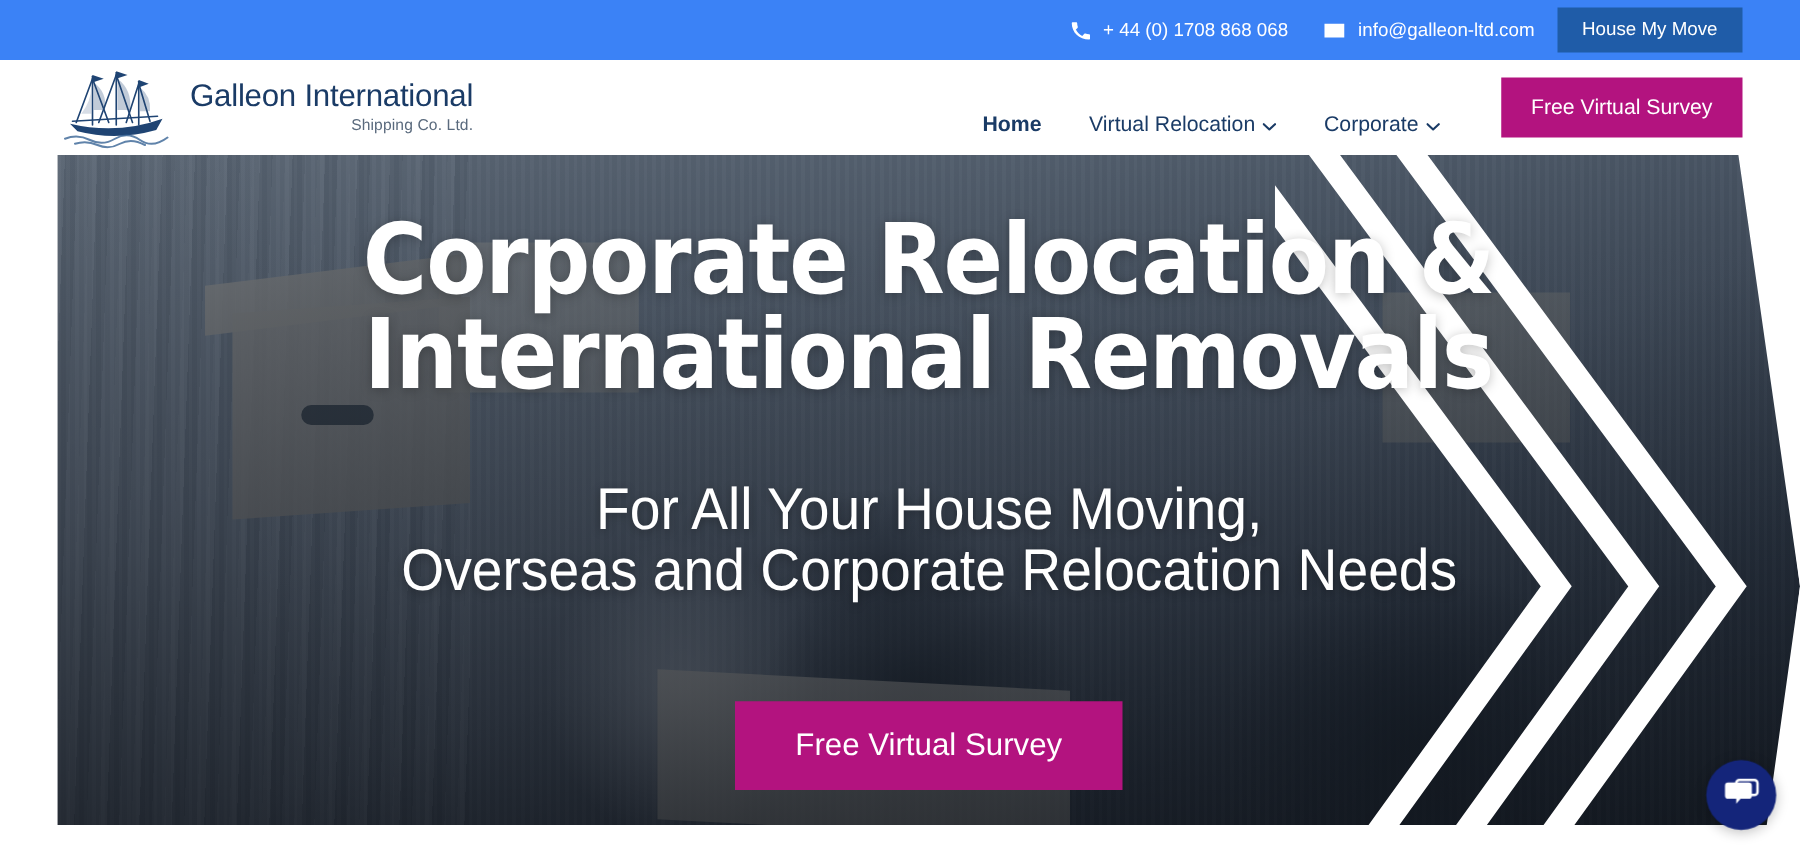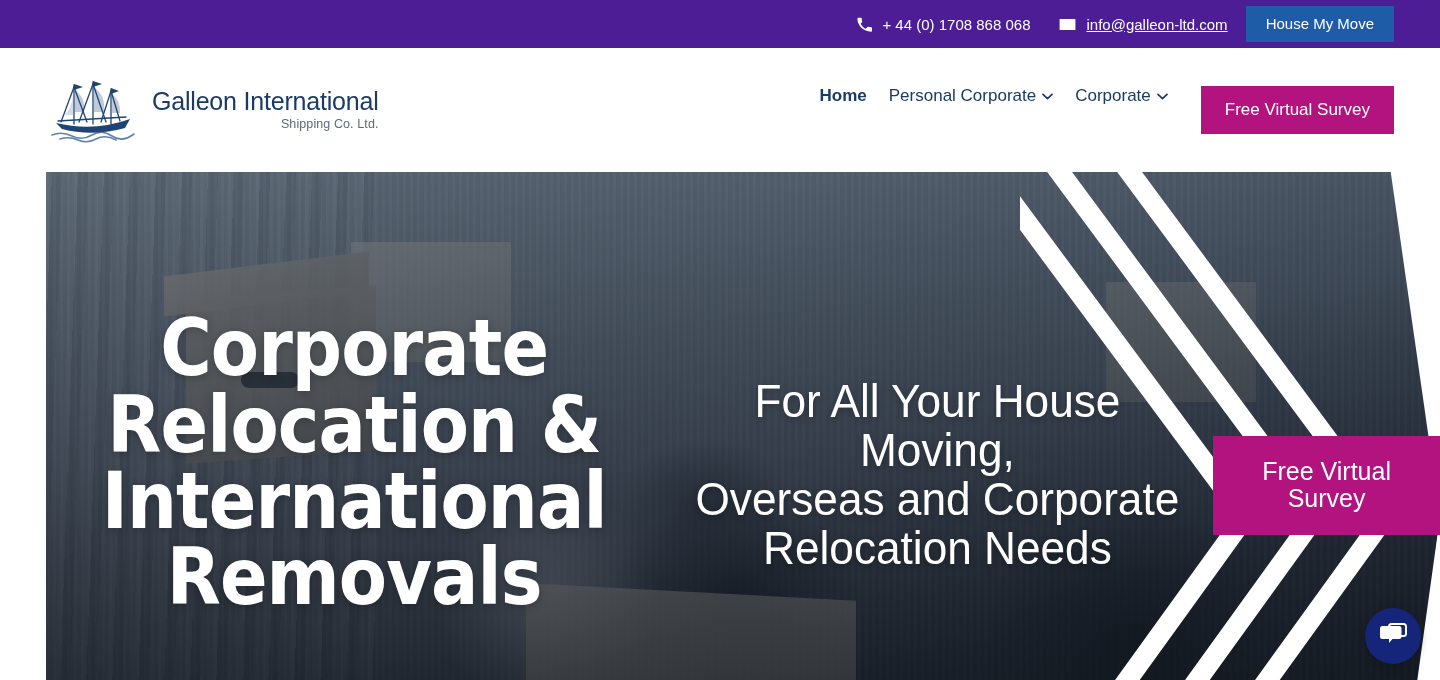"+ 44 (0) 1708 868" .topbar { background: #4c1d95 -> #3b82f6 }
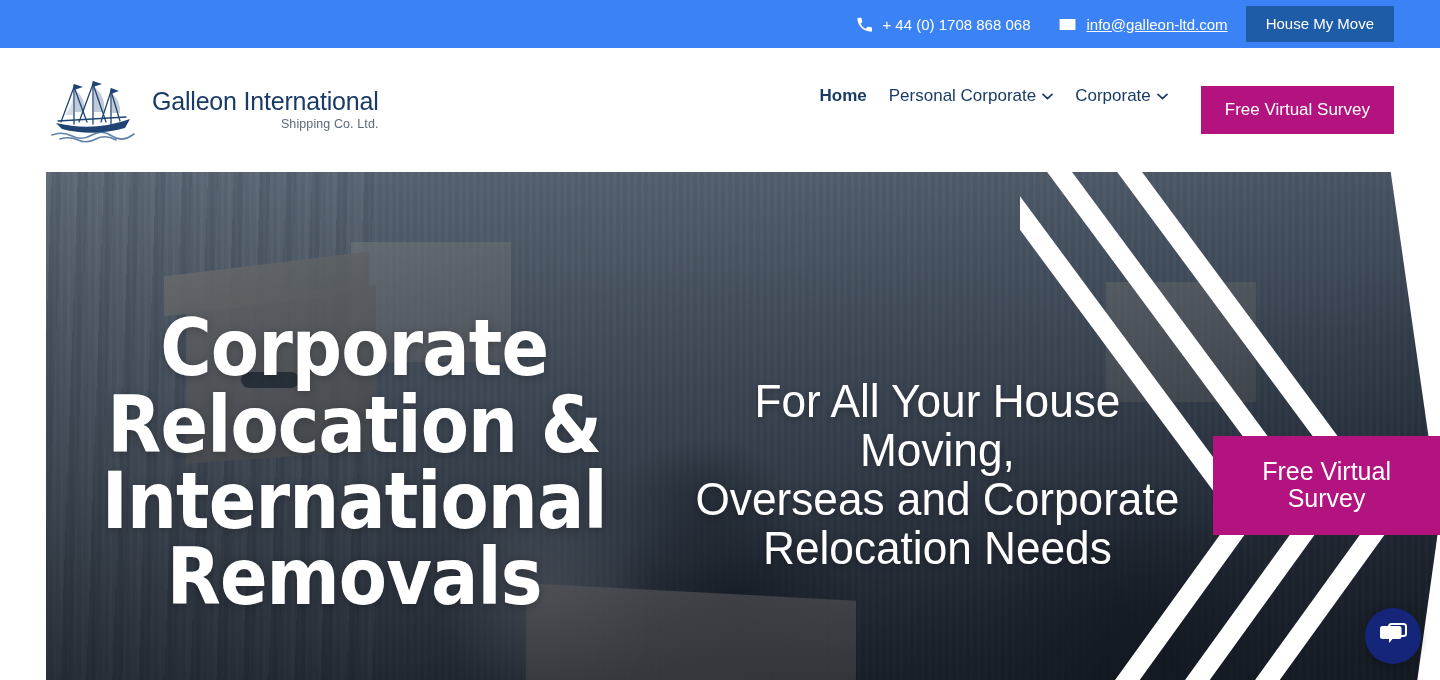"info@galleon-ltd.com" .topbar-item:last-of-type { text-decoration: underline -> none }
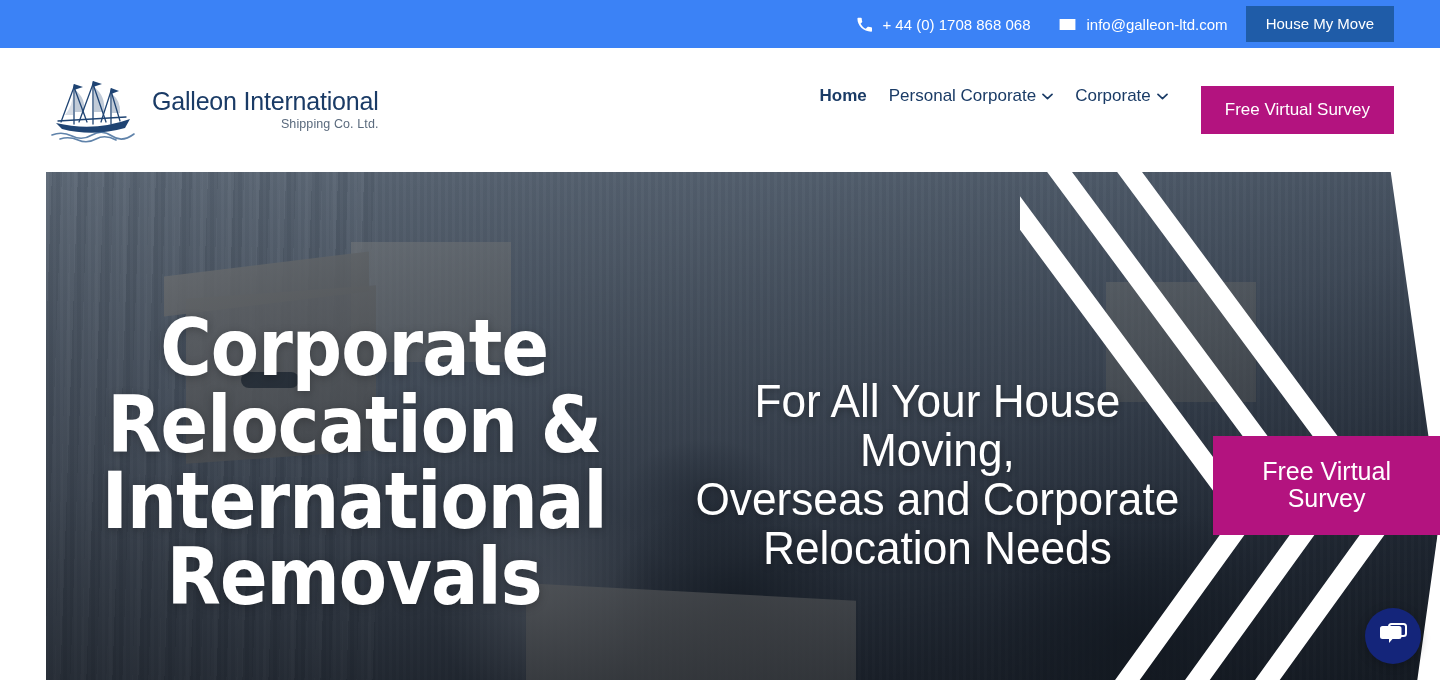"Galleon International" .header { height: 124px -> 76px }
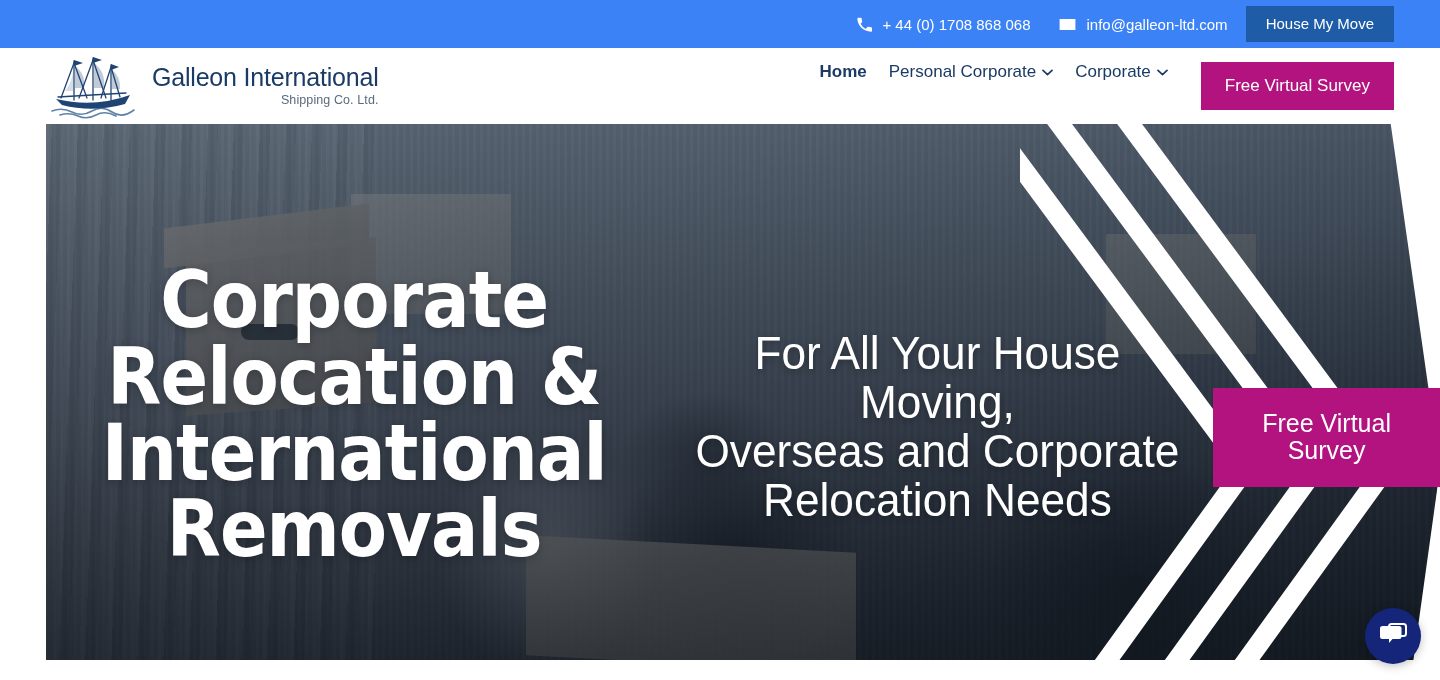"Home" .nav { align-items: flex-start -> flex-end; gap: 0 -> 16px }
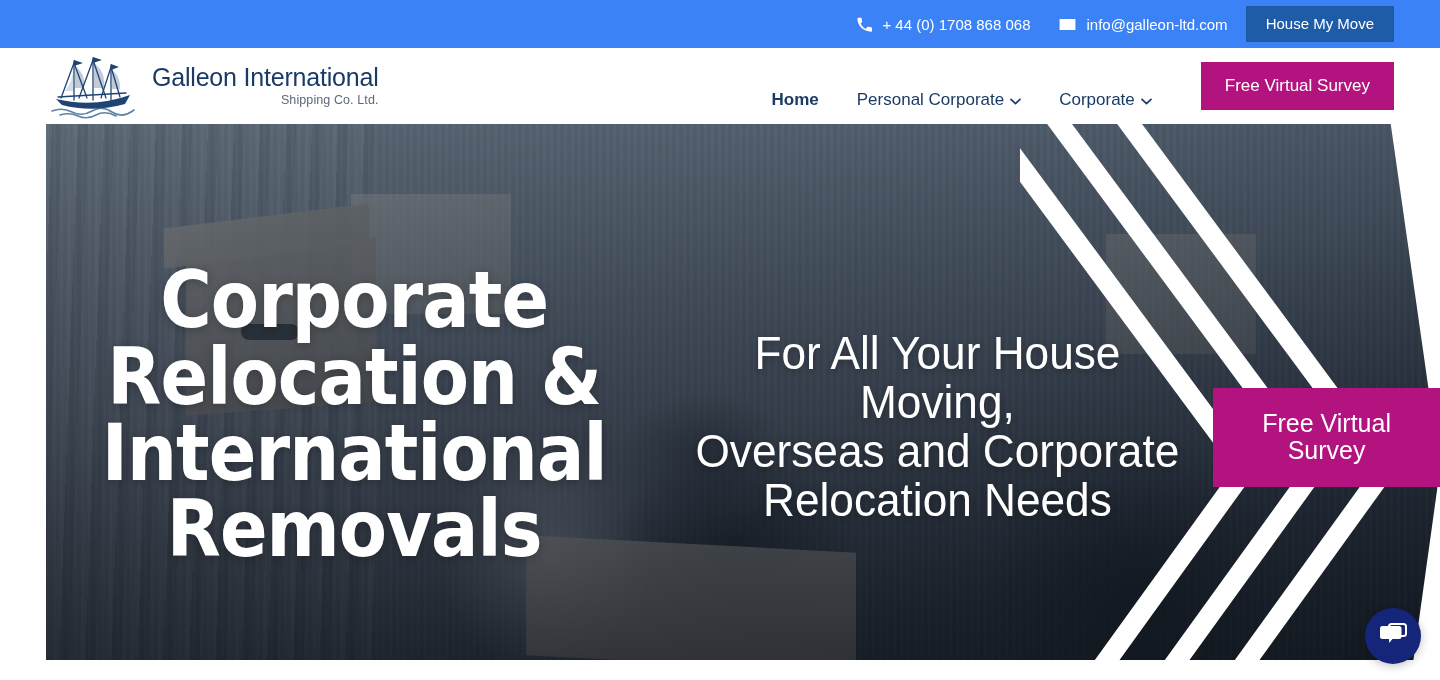"Personal Corporate" span { text: Personal Corporate -> Virtual Relocation }
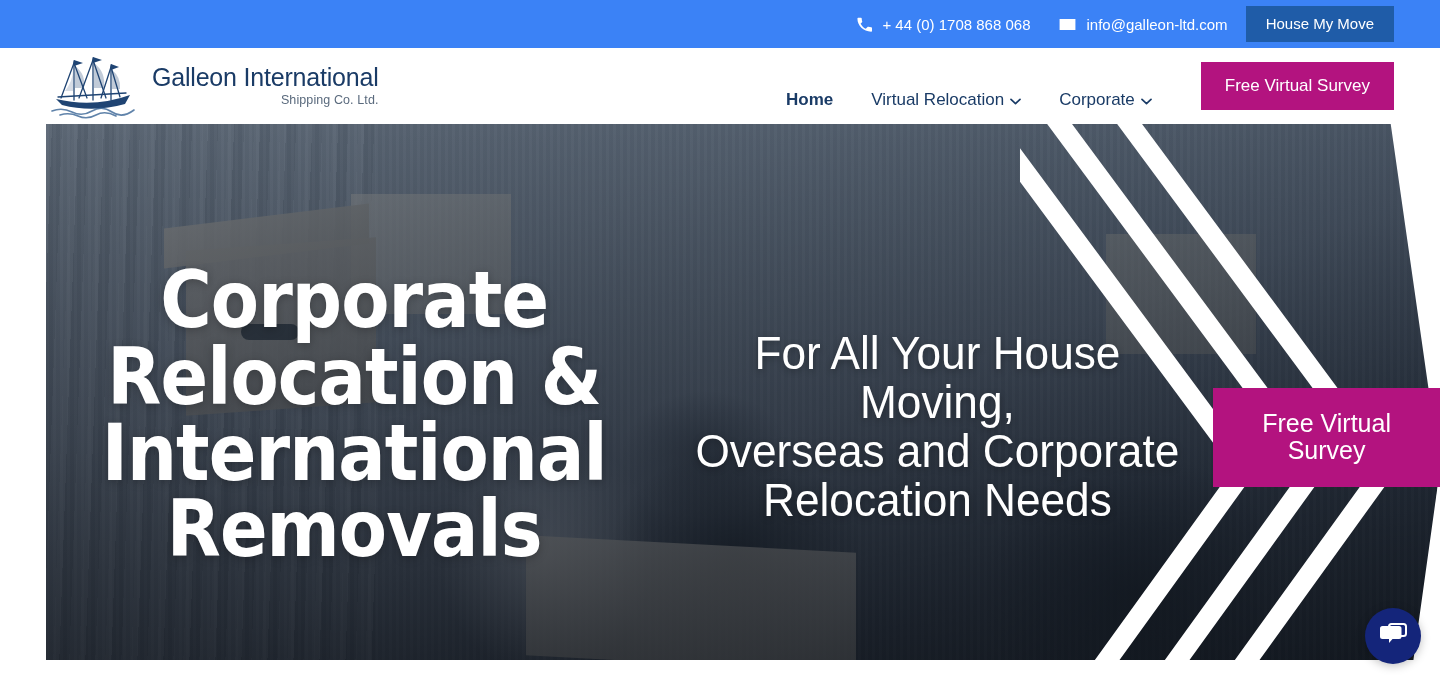"Corporate Relocation &" .hero-content { flex-direction: row -> column; gap: none -> 36px }
